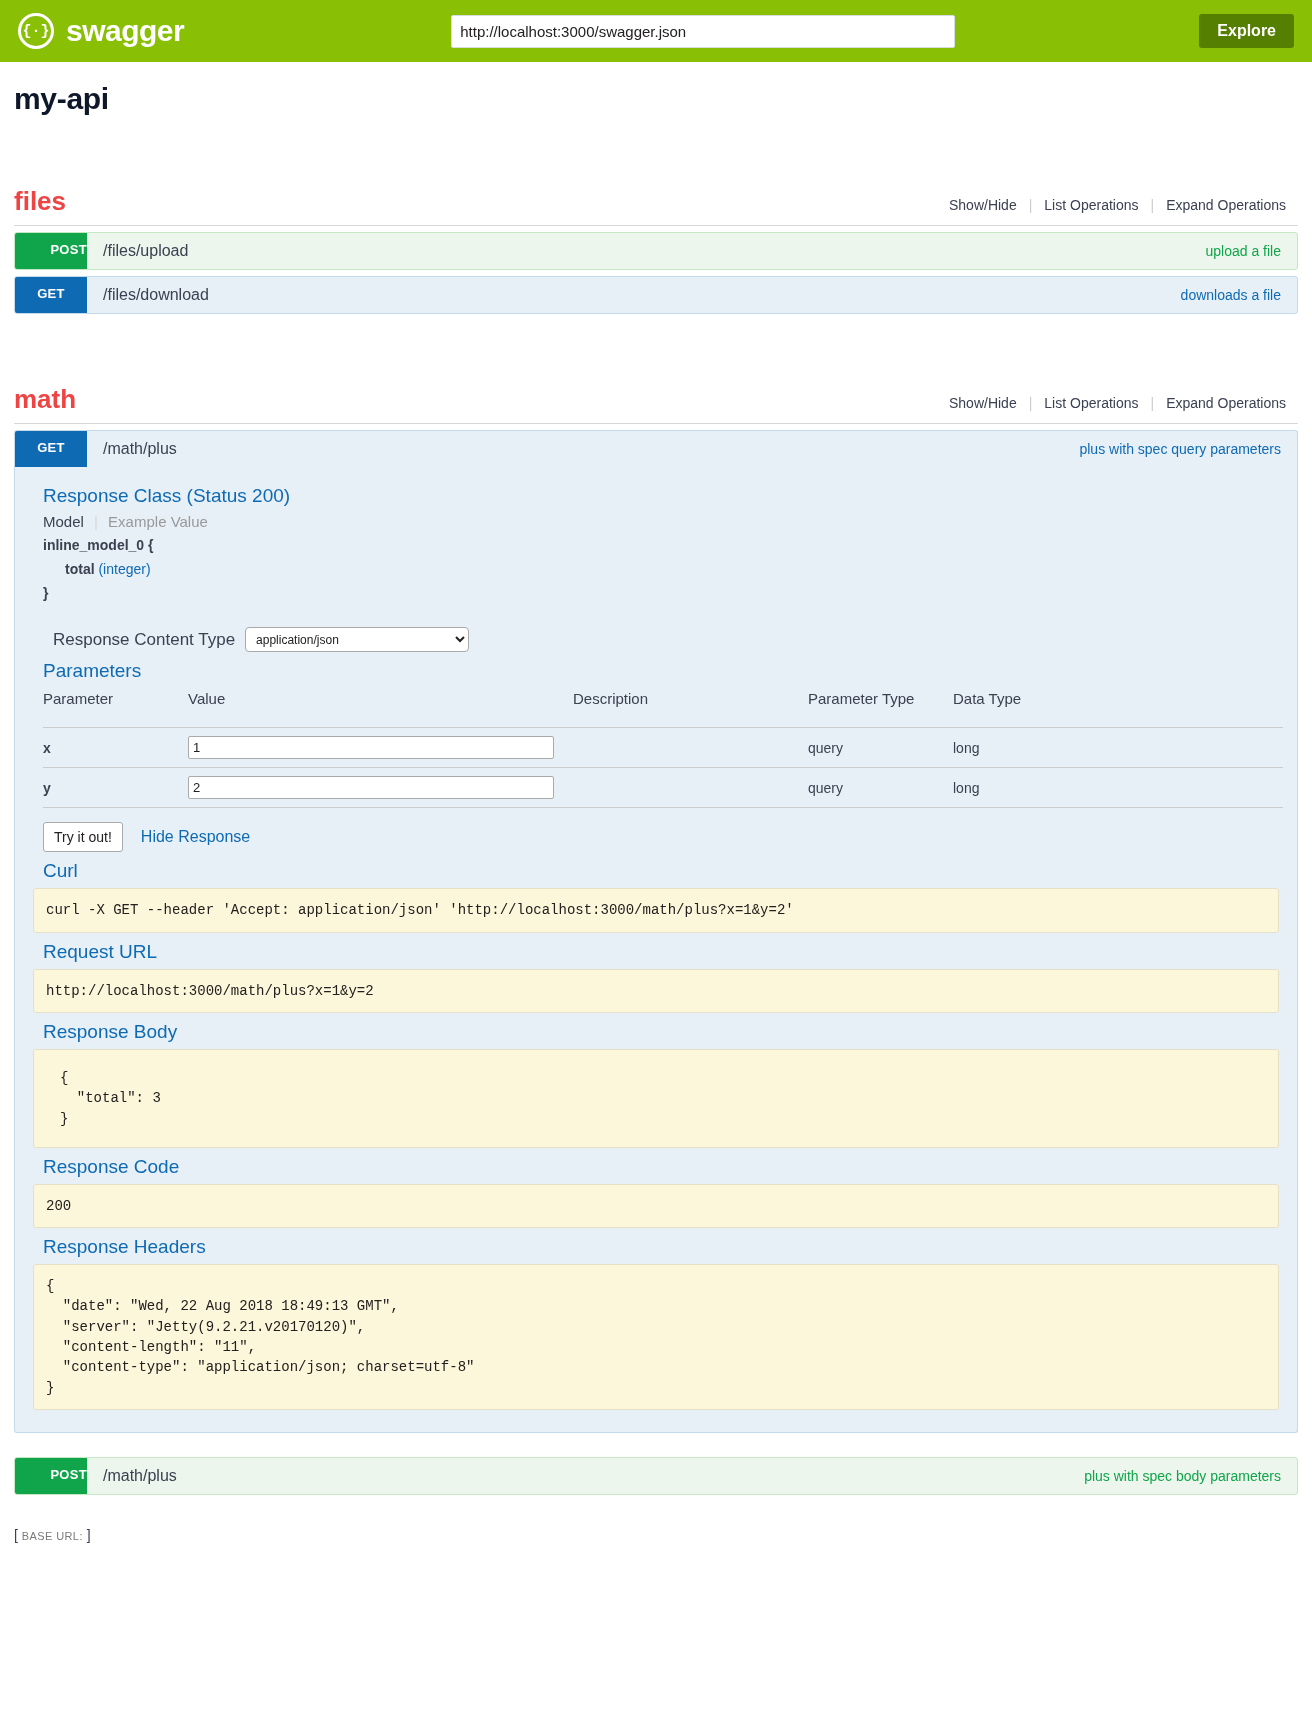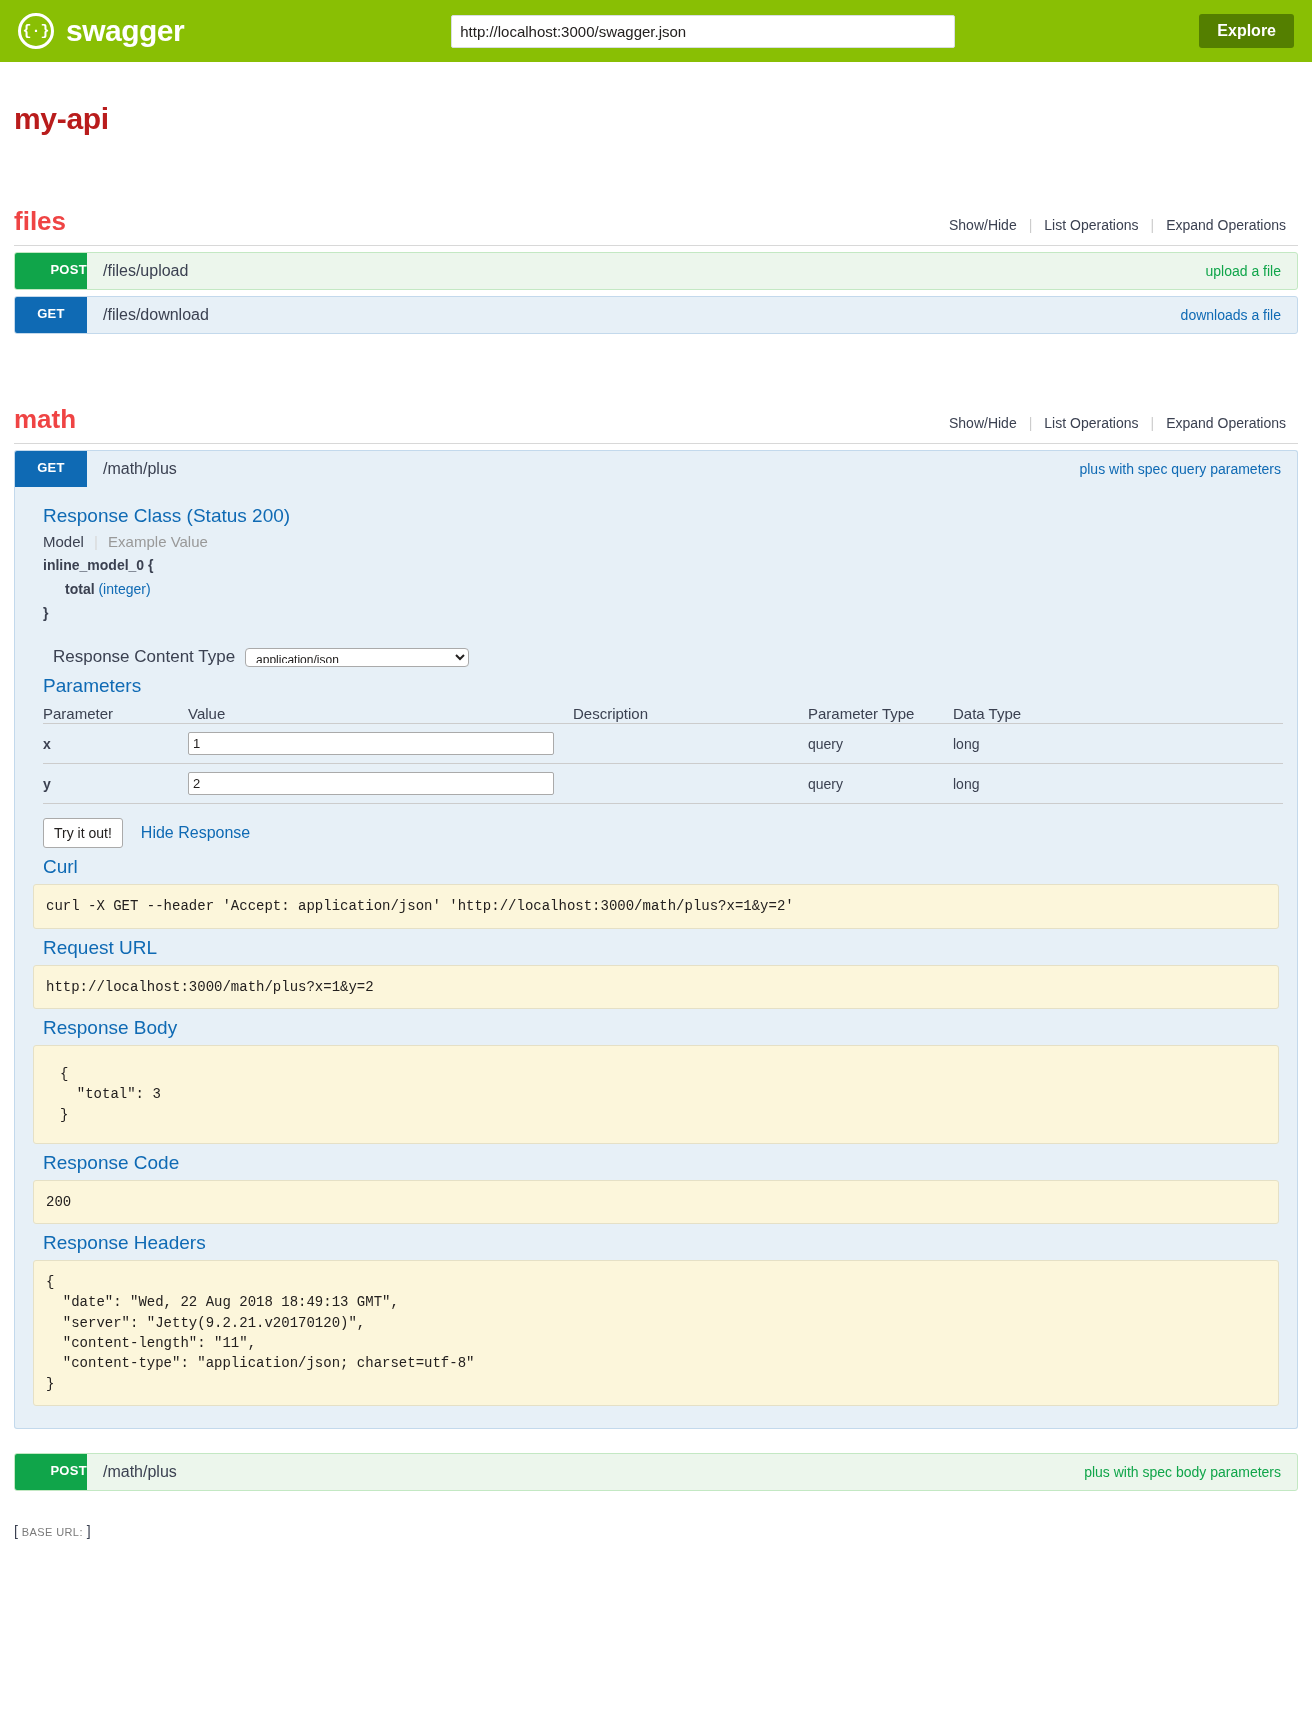"my-api" h1.api-title { color: #b91c1c -> #0f172a; margin: 40px 0 0 0 -> 20px 0 0 0 }
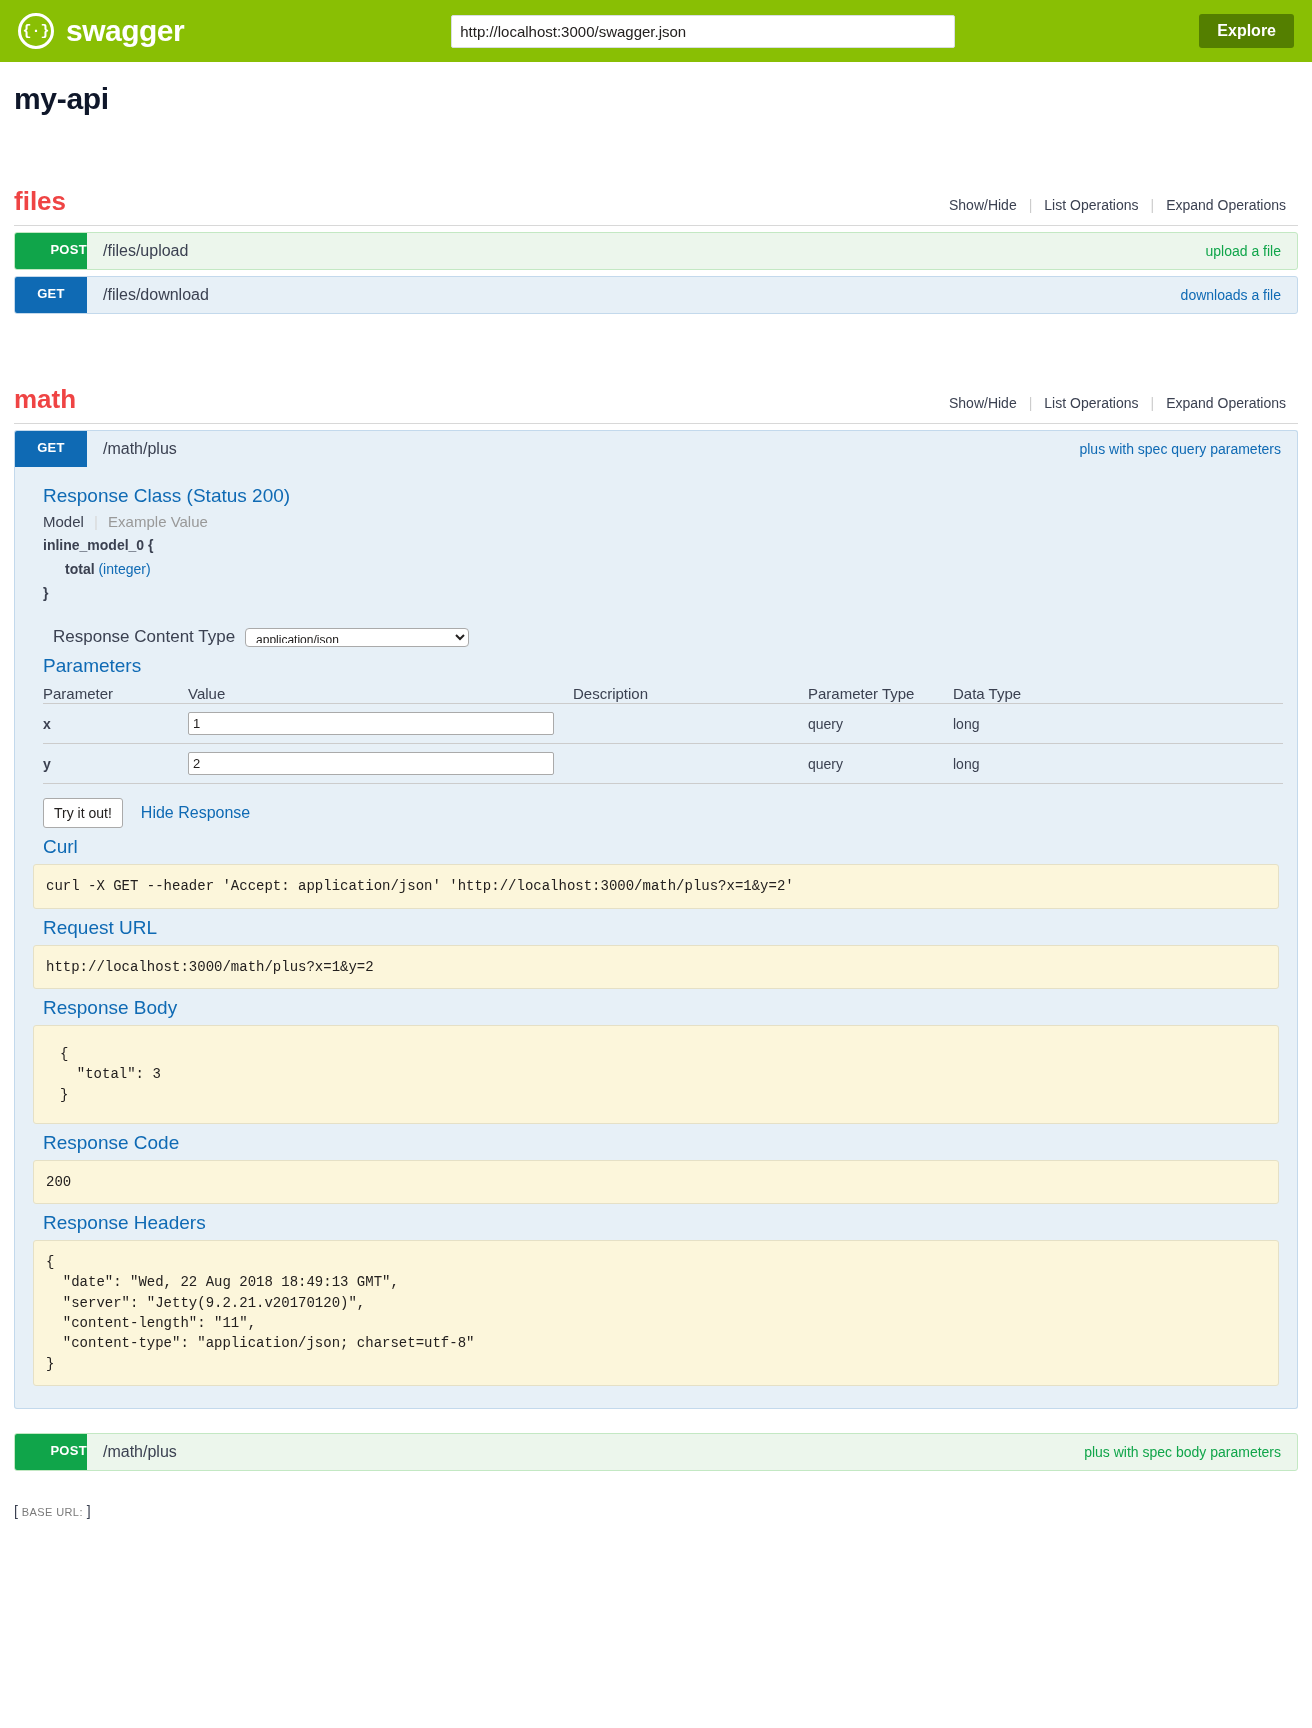"application/json" select.ctype { height: 19px -> 25px }
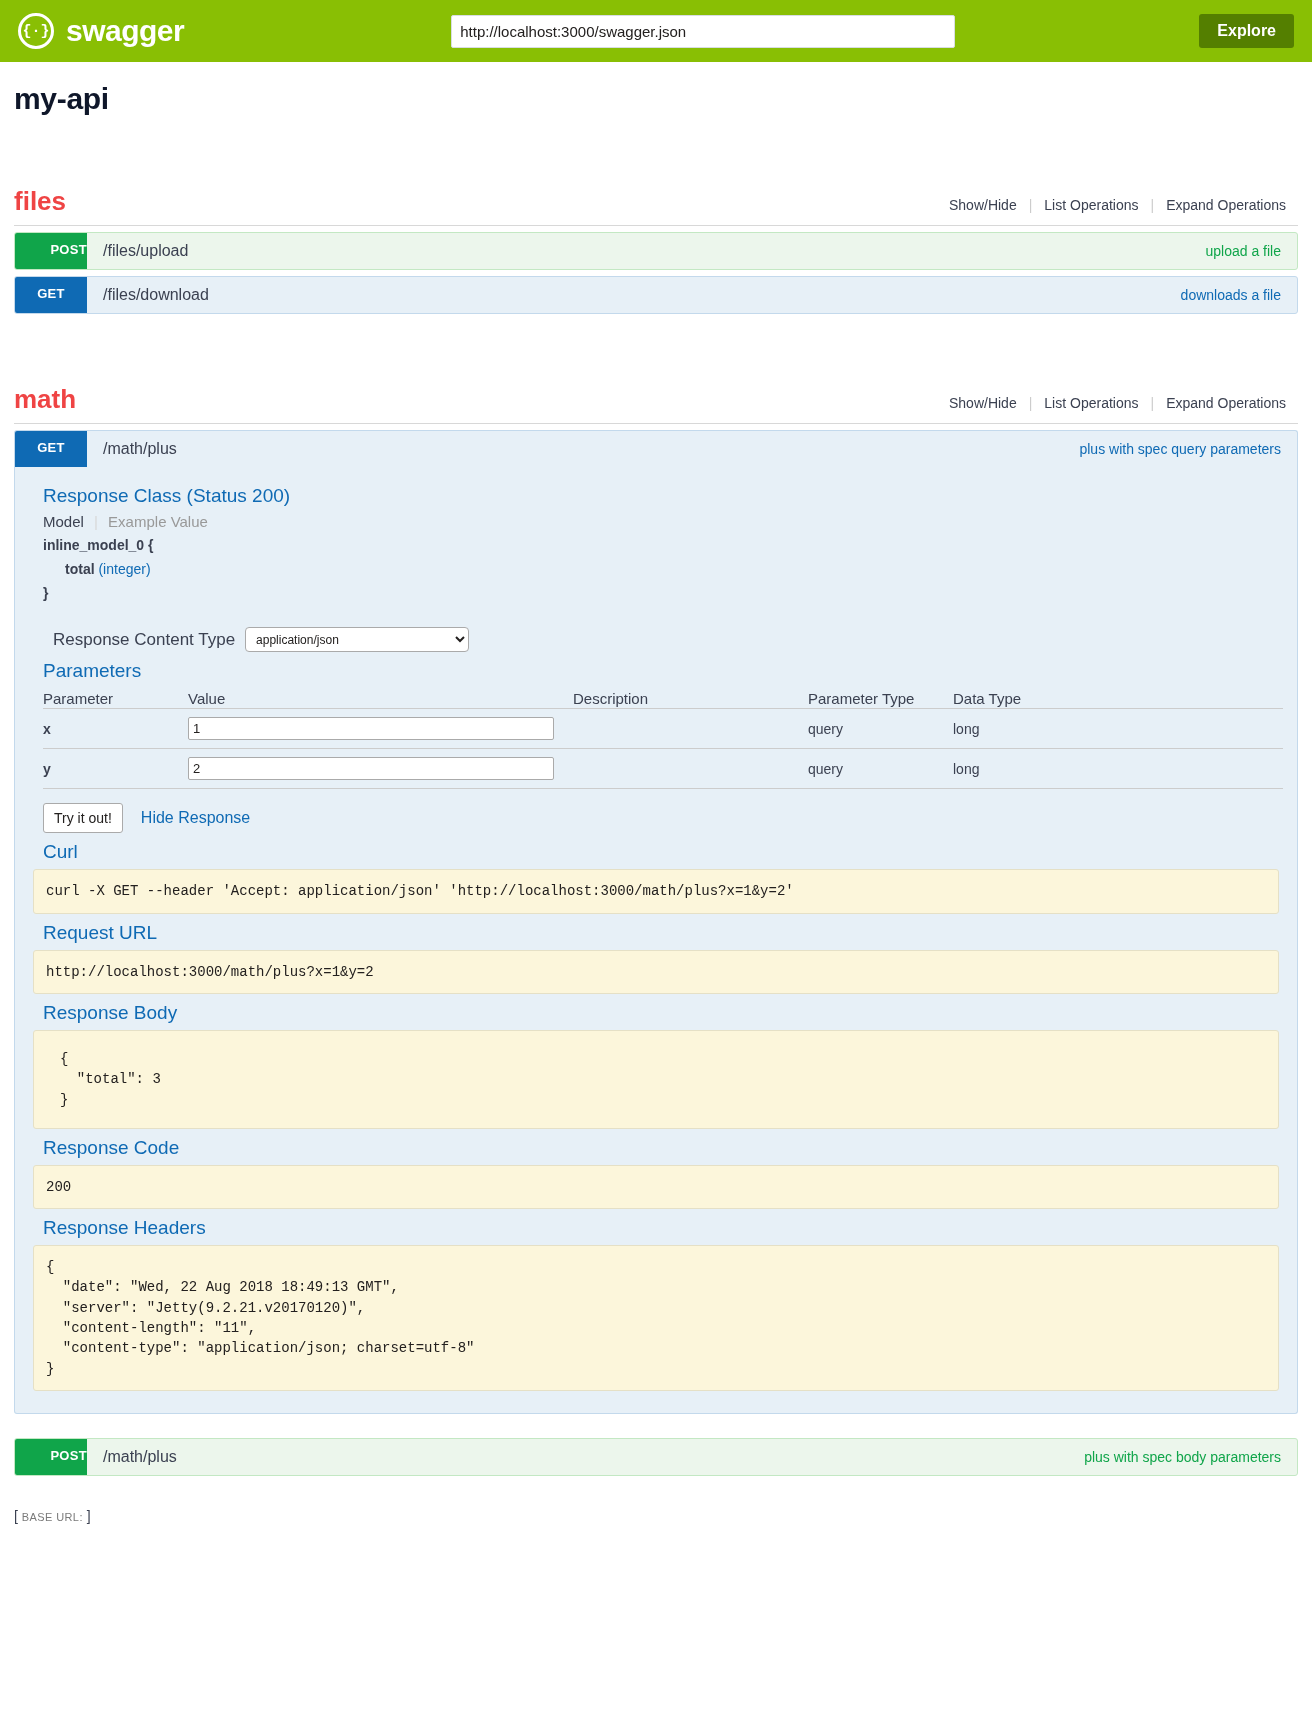"Parameter" table.params th { padding: 2px 0 1px 0 -> 2px 0 20px 0 }
